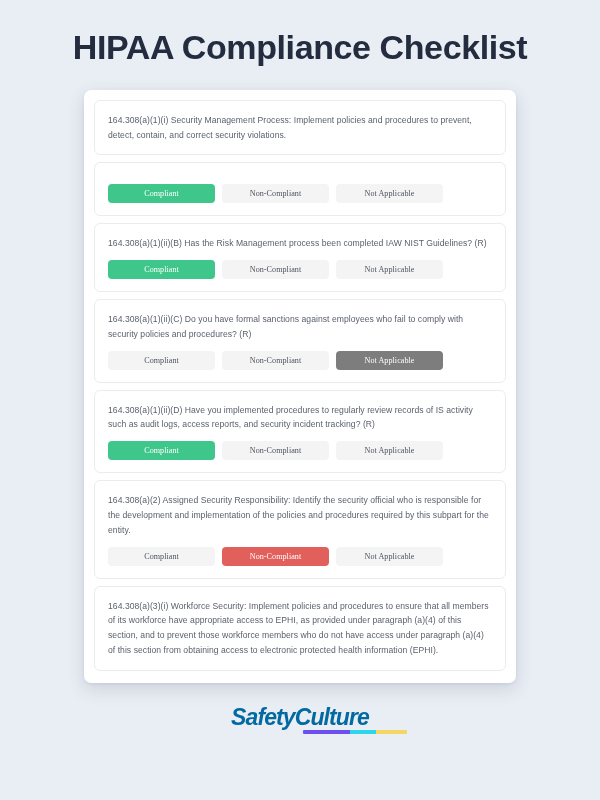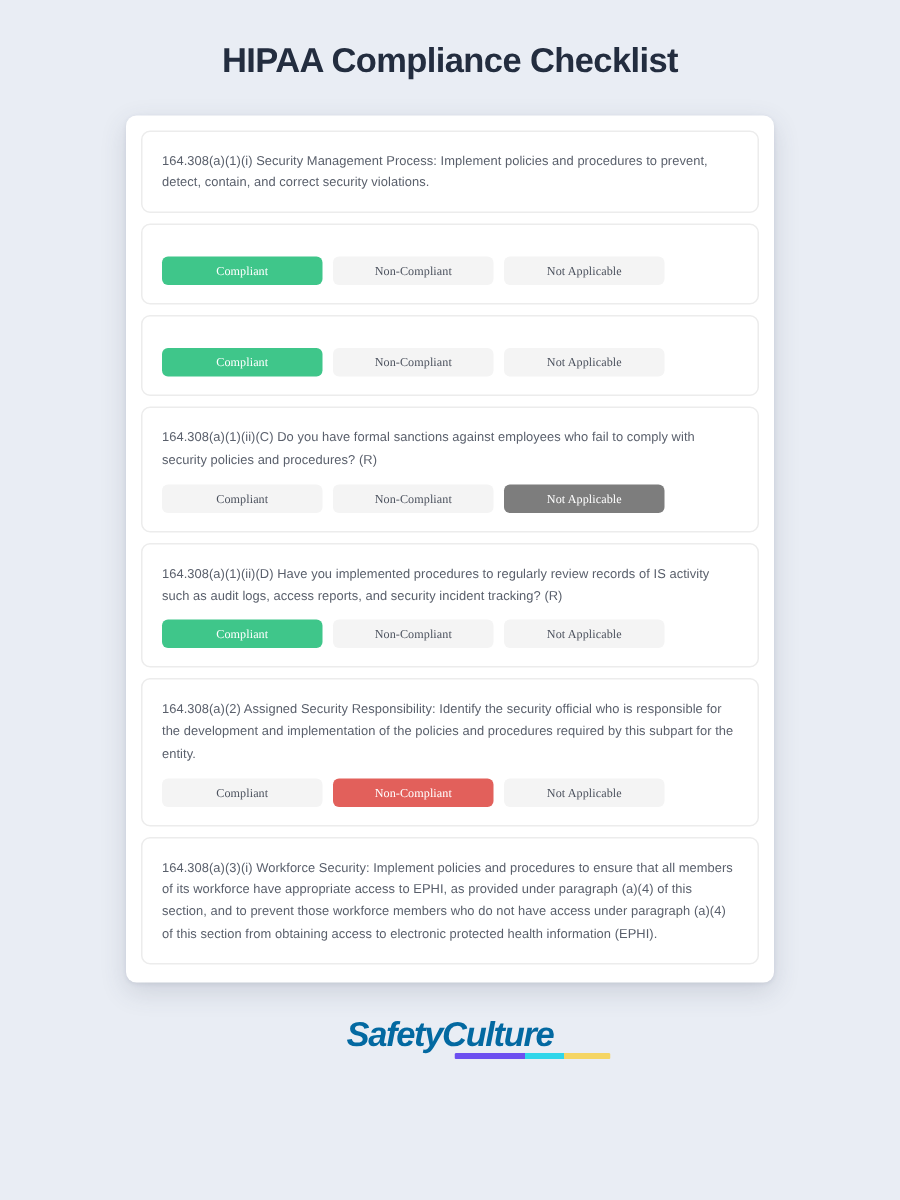"HIPAA Compliance Checklist" .page-title { font-size: 23px -> 34px }
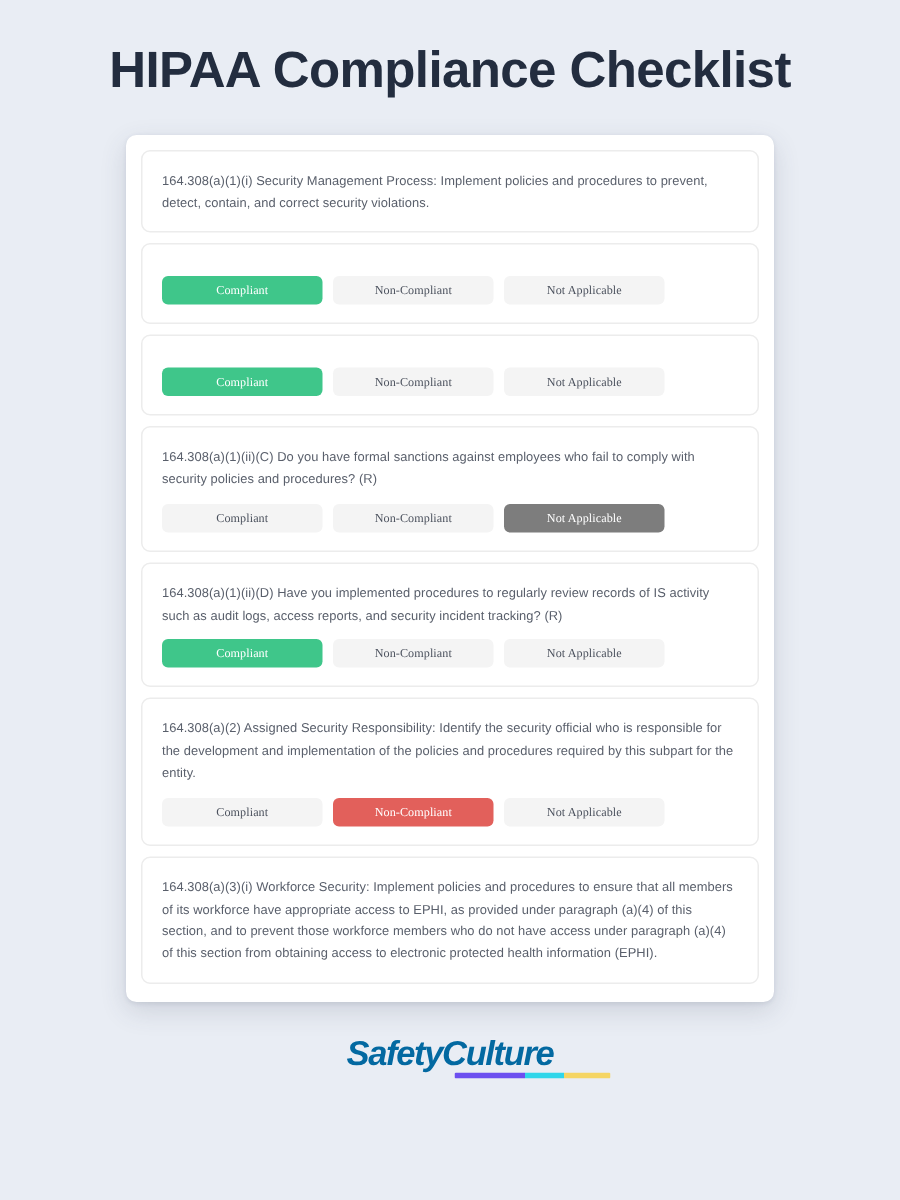"164.308(a)(1)(ii)(B) Has the Risk" div.question-text { html: none -> <div>164.308(a)(1)(ii)(B) Has the Risk Management process been completed IAW NIST Guidelines? (R)</div> }
